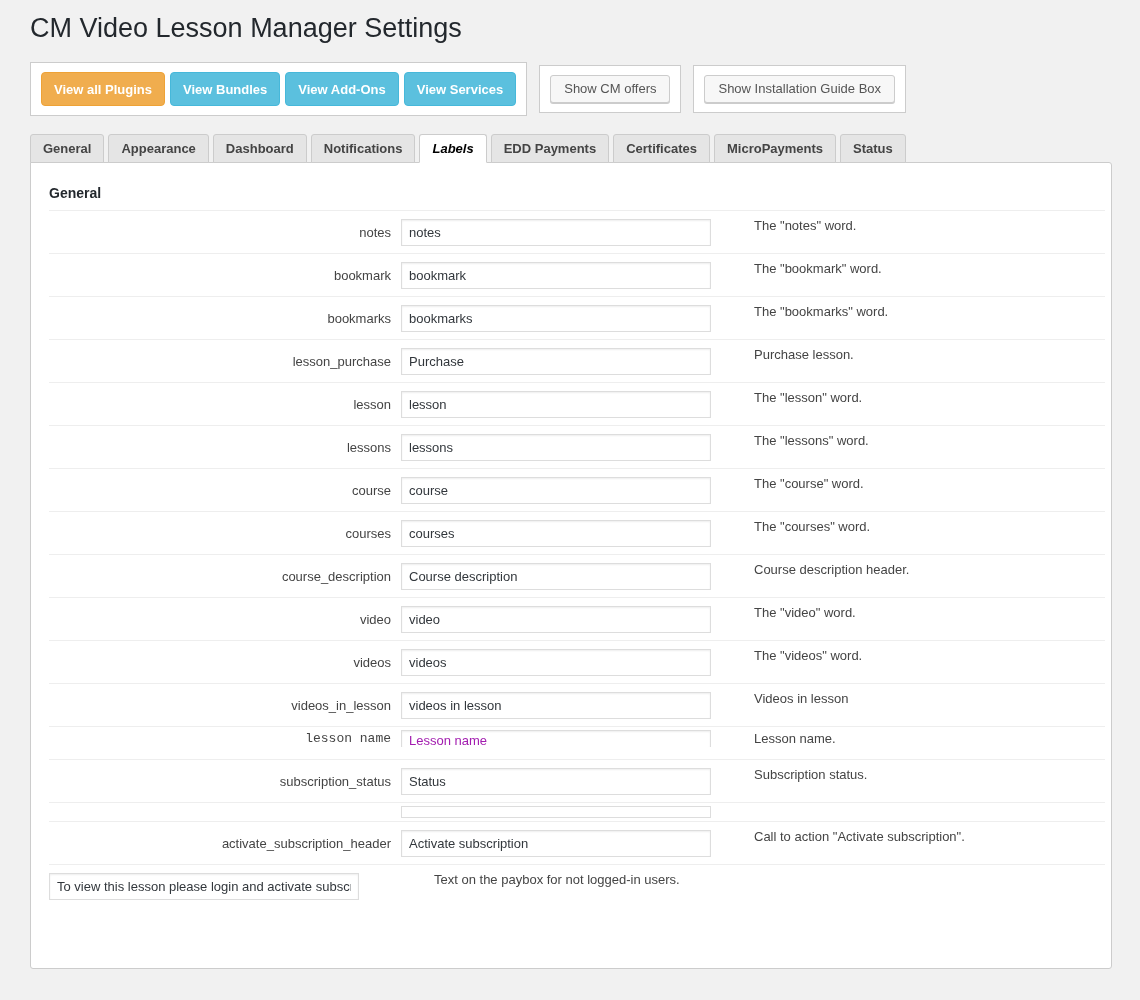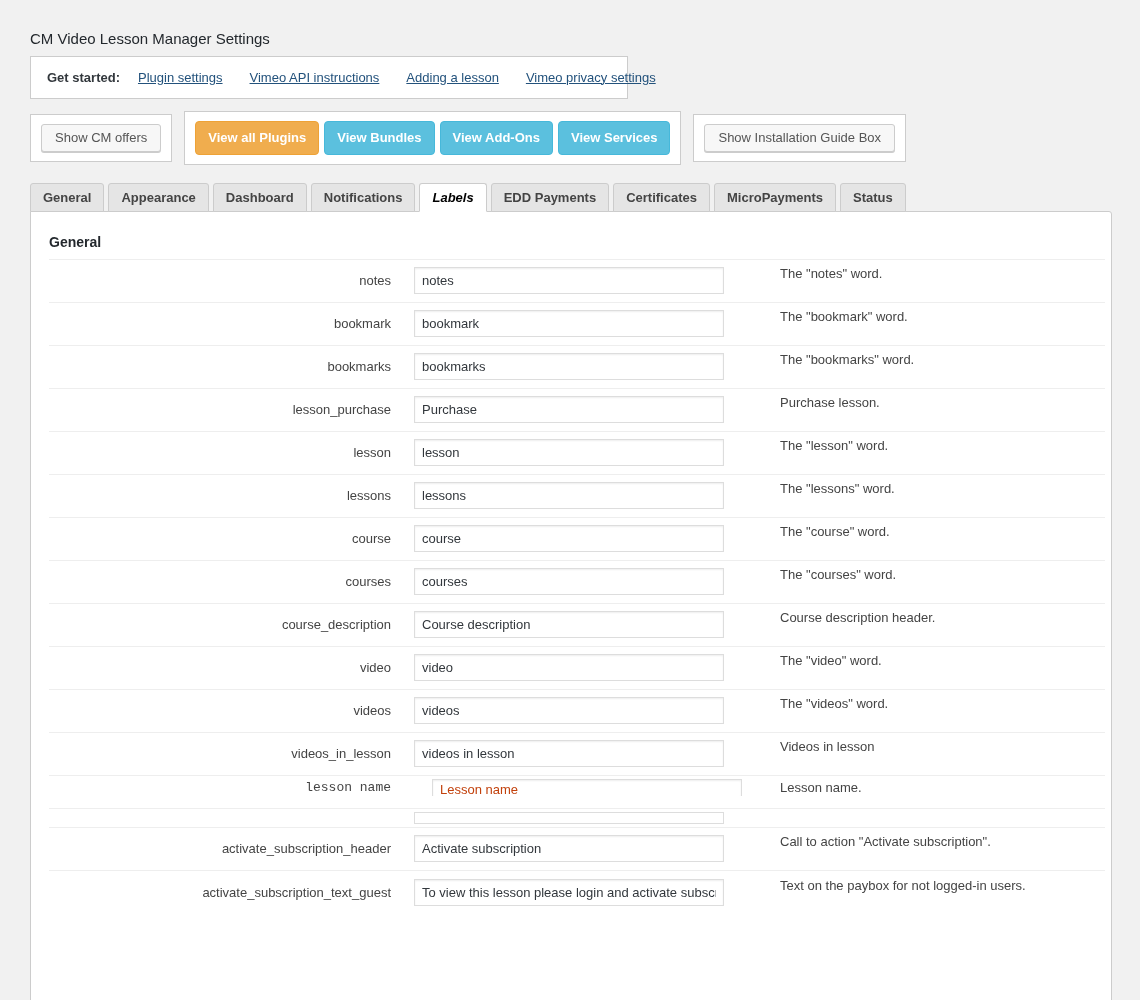"CM Video Lesson Manager Settings" h1.page-title { font-size: 15px -> 27px; padding: 29px 0 4px -> 11px 0 4px }
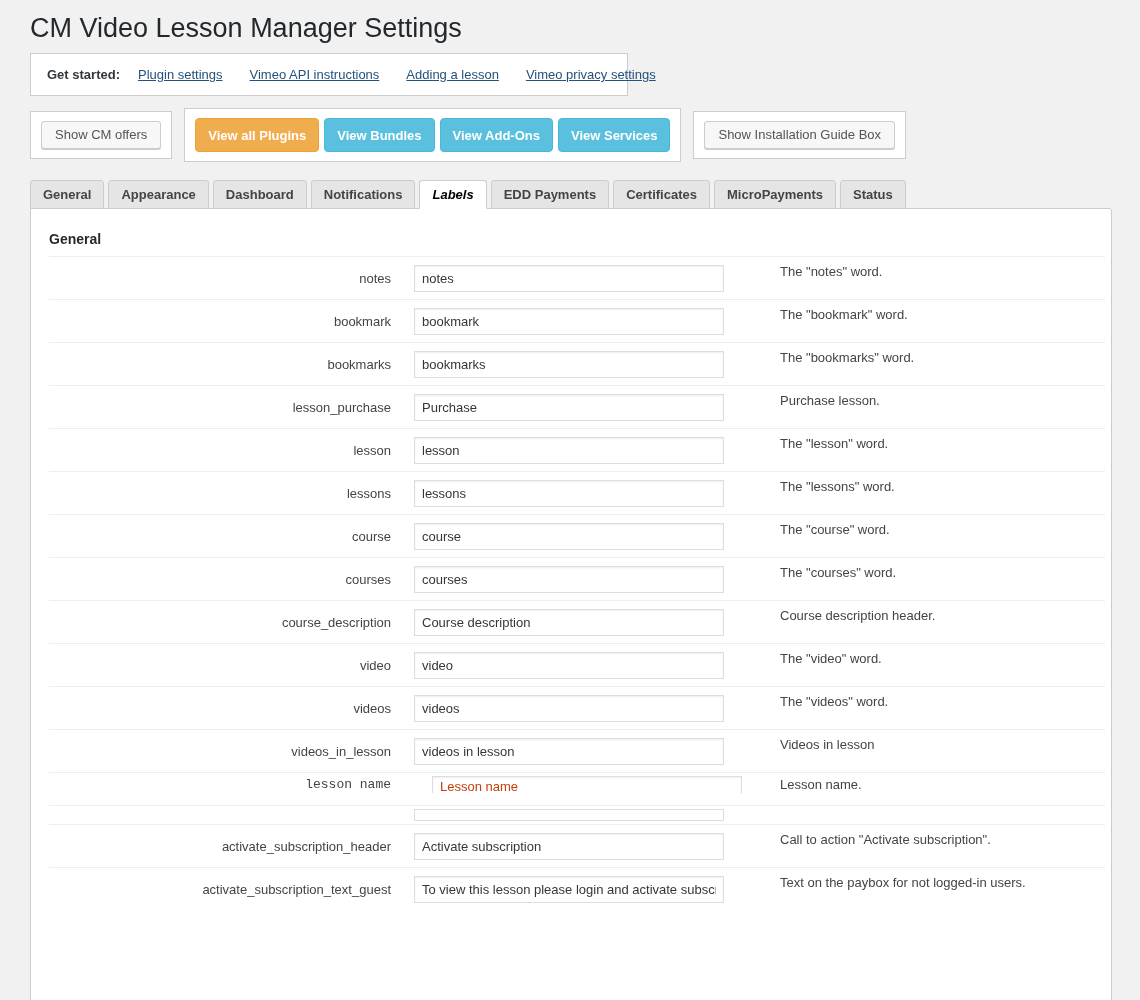"Get started: Plugin settings Vimeo" div.gs-box { html: <div> <span>Get started:</span><span><a>Plugin settings</a><a>Vimeo API instructions</a><a>Adding a lesson</a><a>Vimeo privacy settings</a></span> </div> -> none }
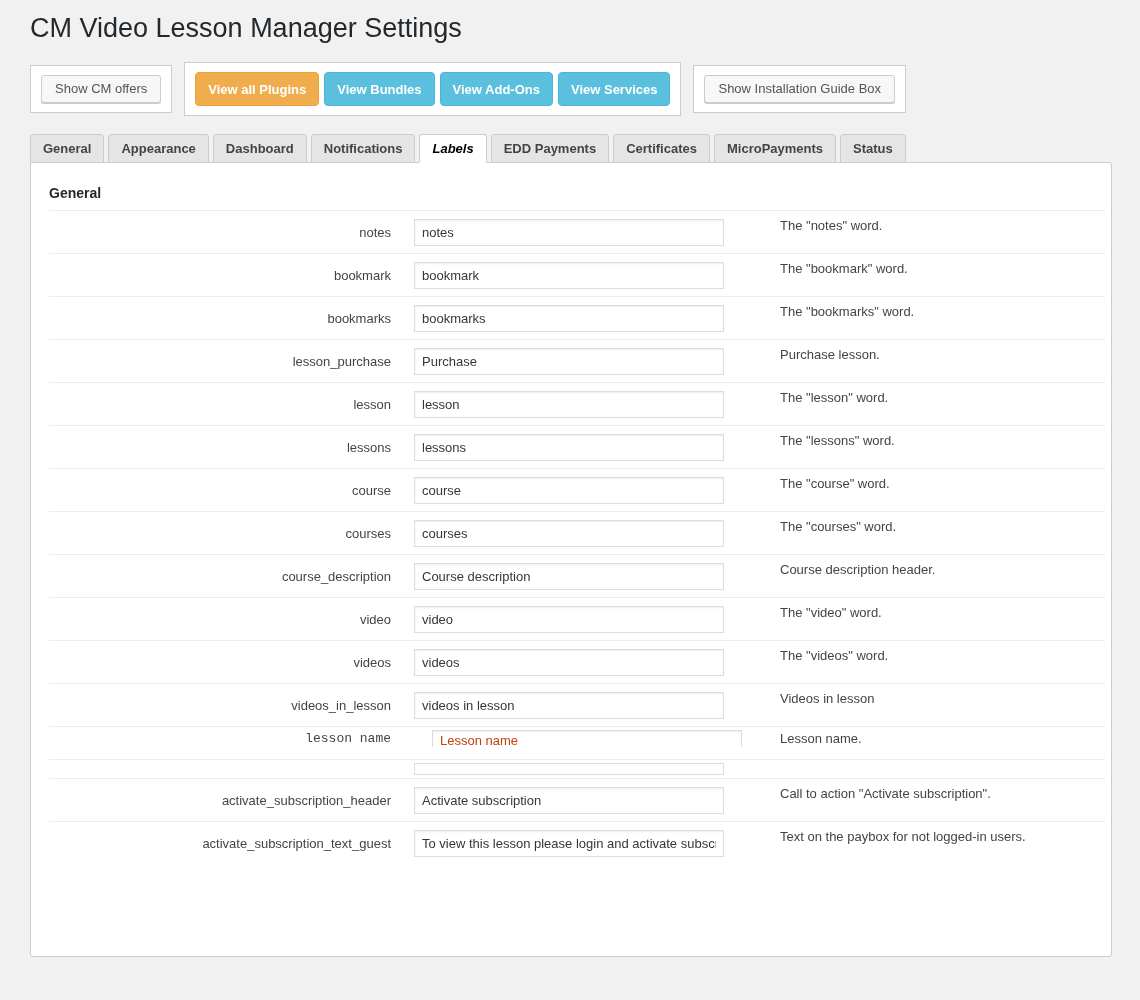"Show CM offers" div.tool-box { order: before "View all Plugins" -> after "View all Plugins" }
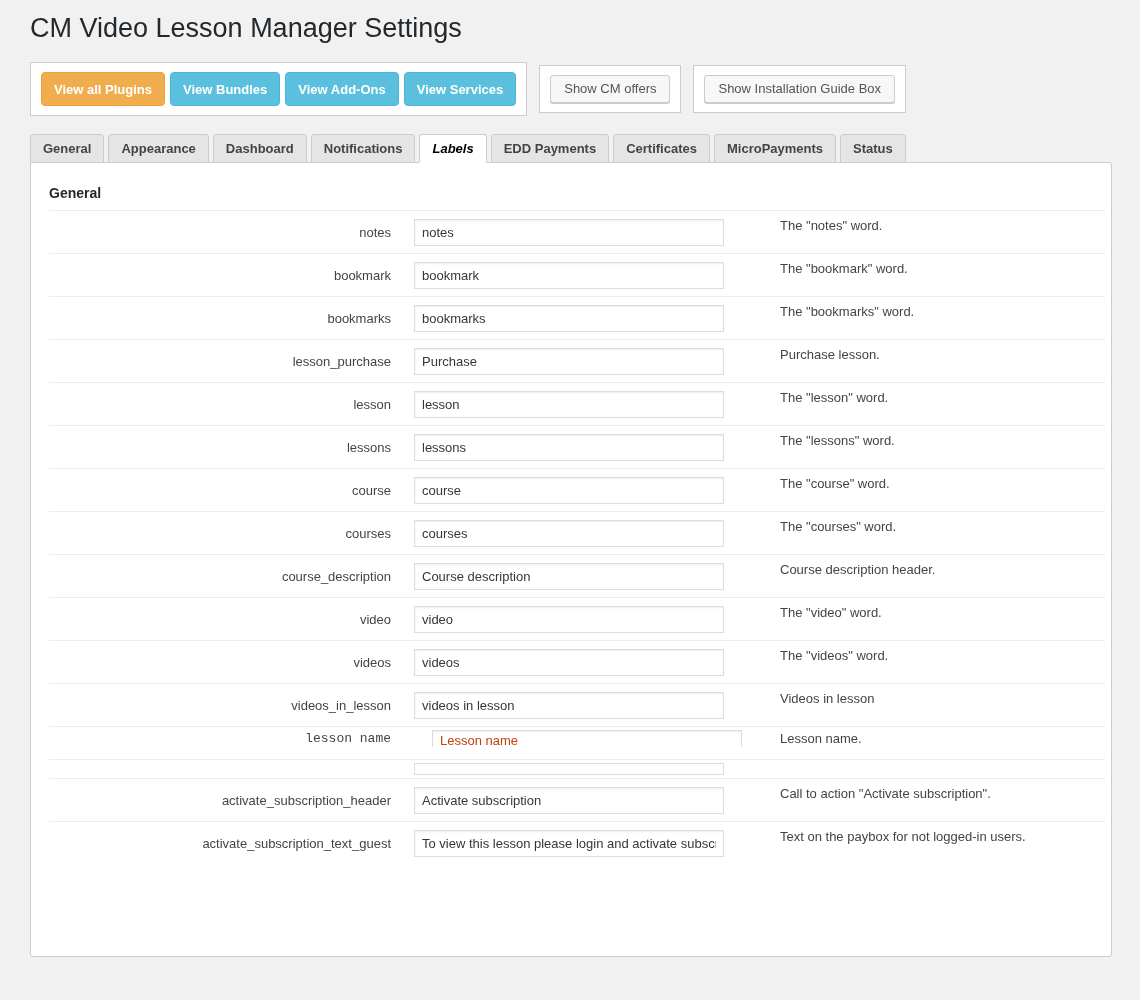"notes" .row { column-gap: 23px -> 10px }
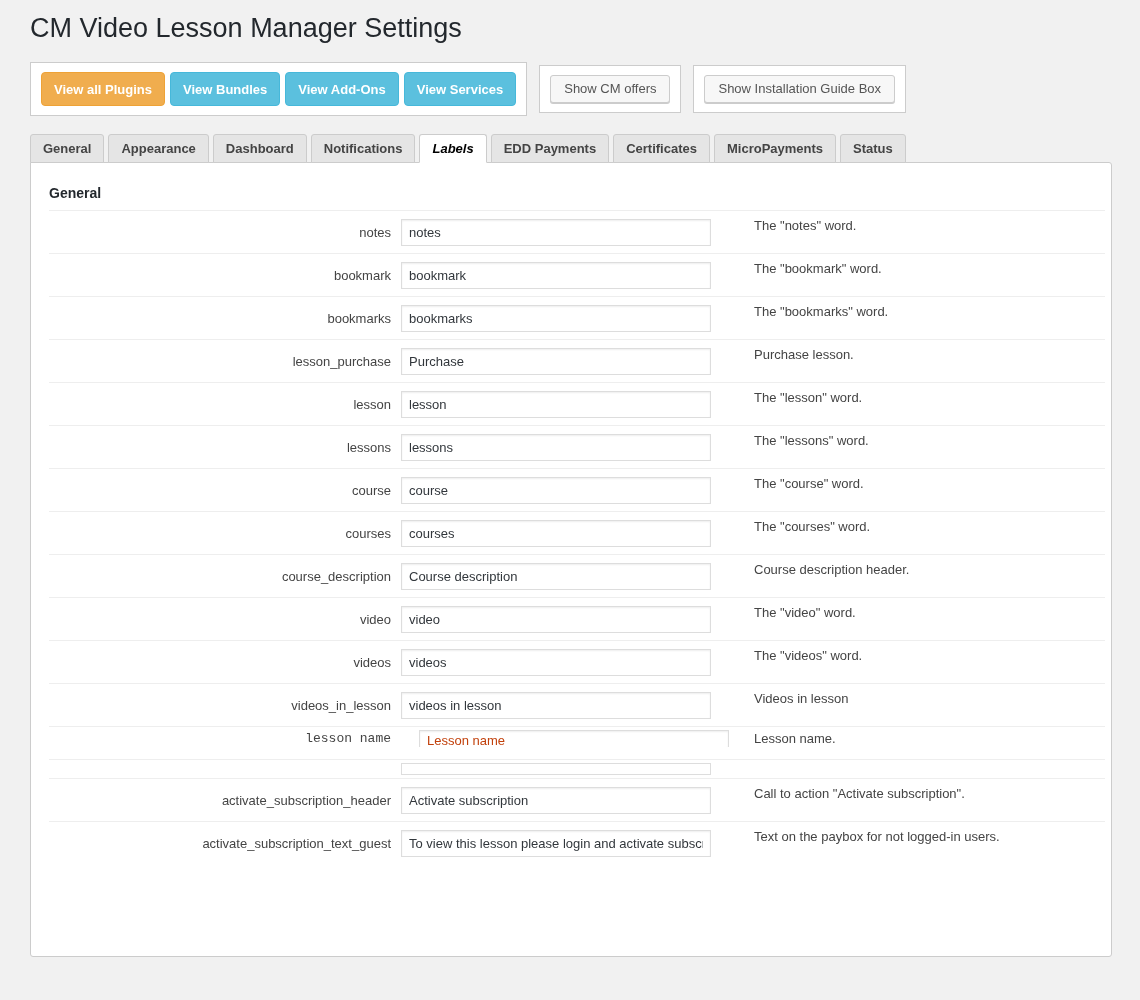"Lesson name" .fake-input { color: #c2410c -> #a21caf; margin-left: 18px -> none }
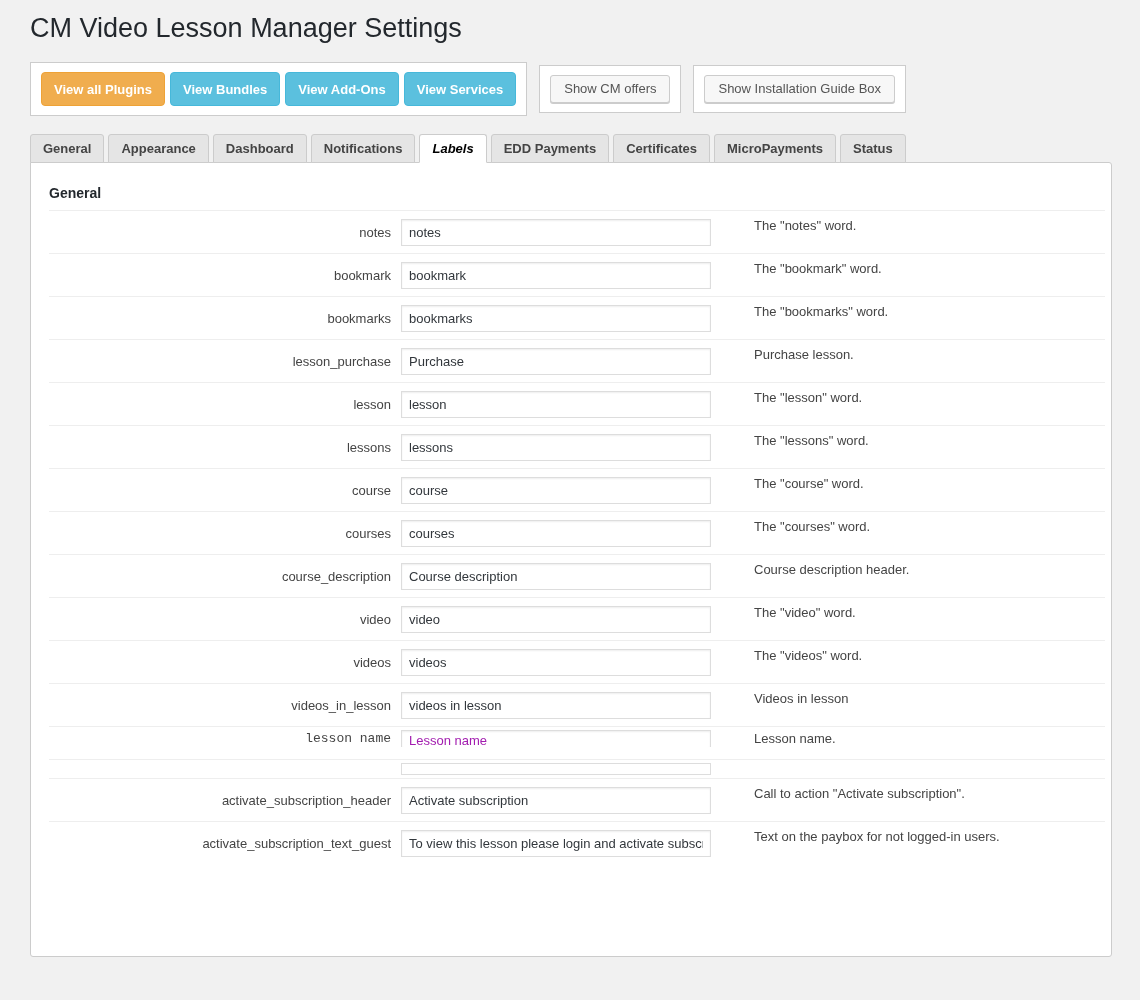"subscription_status" div.row { html: none -> <div> <div><span>subscription_status</span></div> <div><input></div> <div><span>Subscription status.</span></div> </div> }
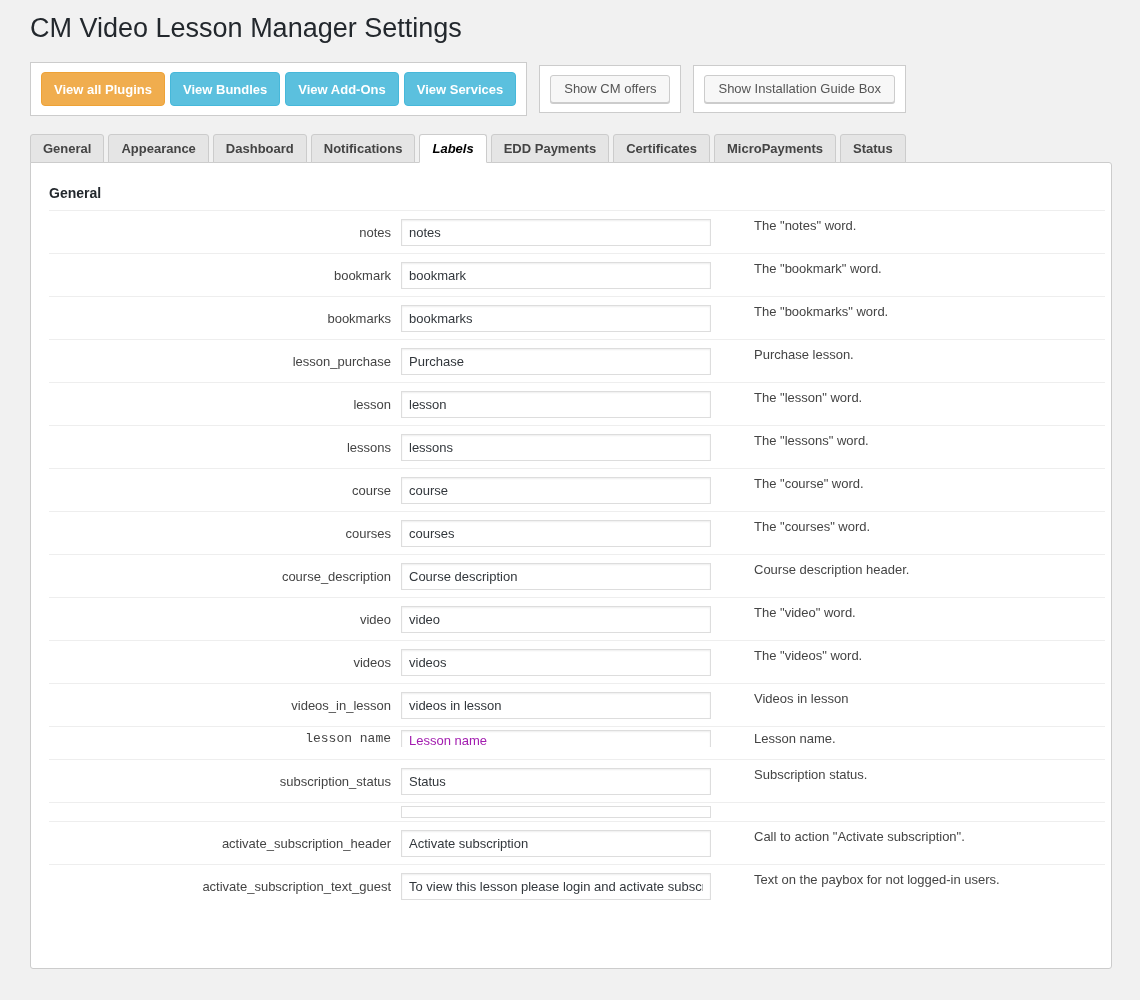"activate_subscription_text_guest" div.cell-label { html: <div><span>activate_subscription_text_guest</span></div> -> none }
